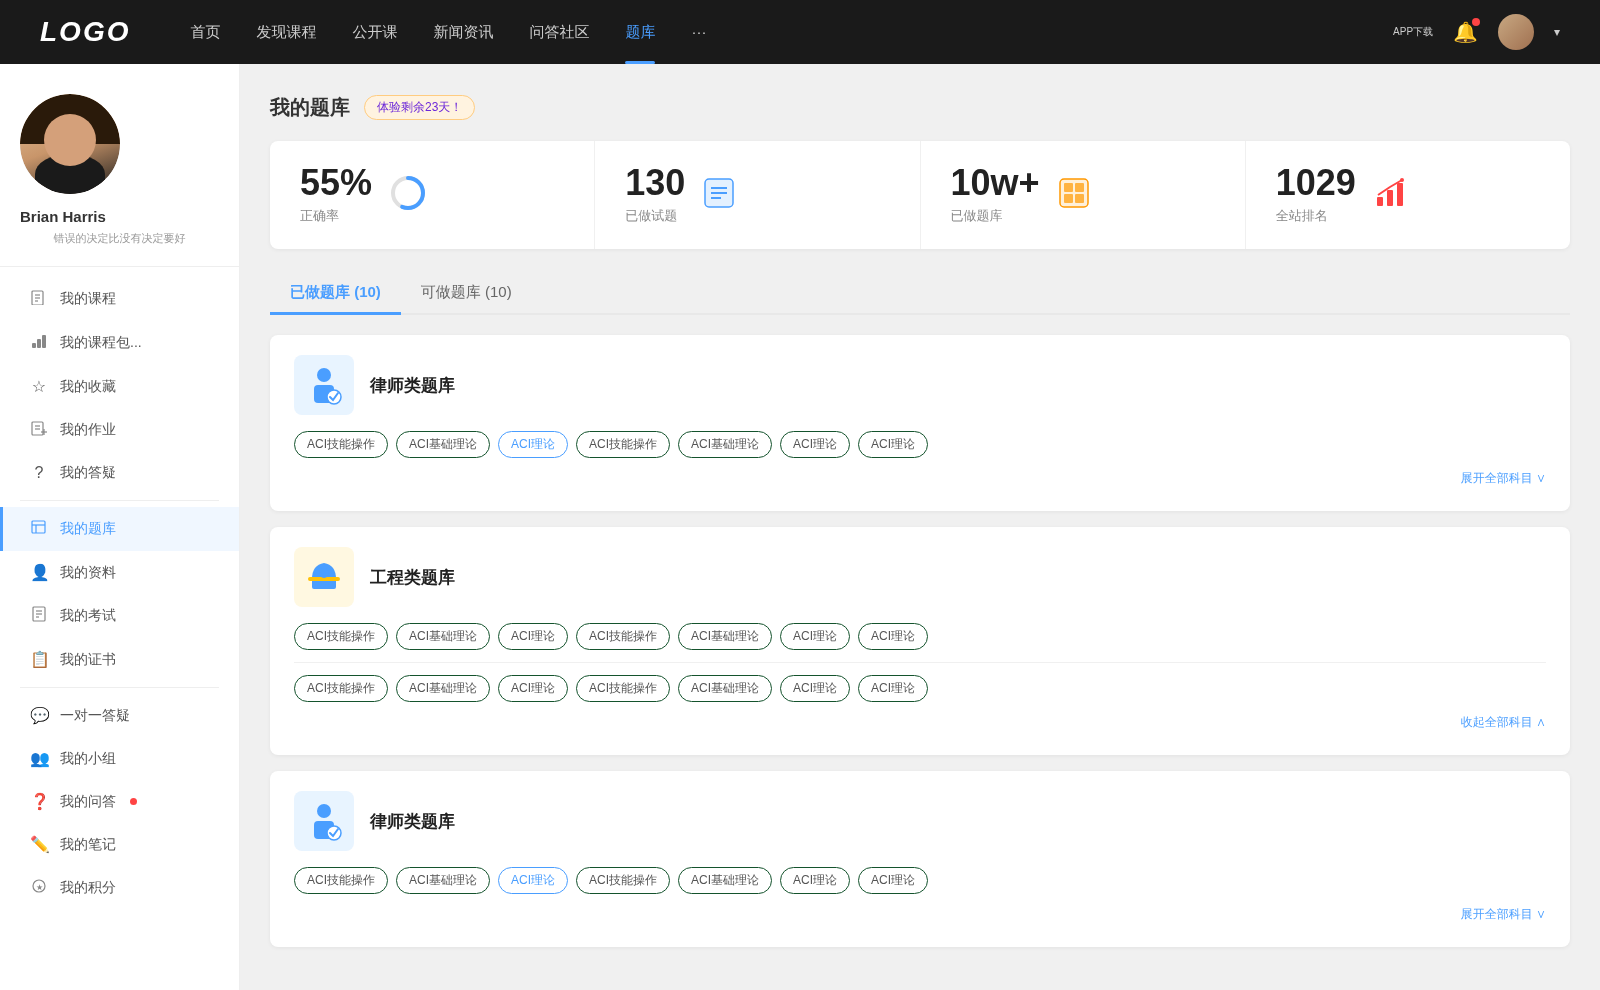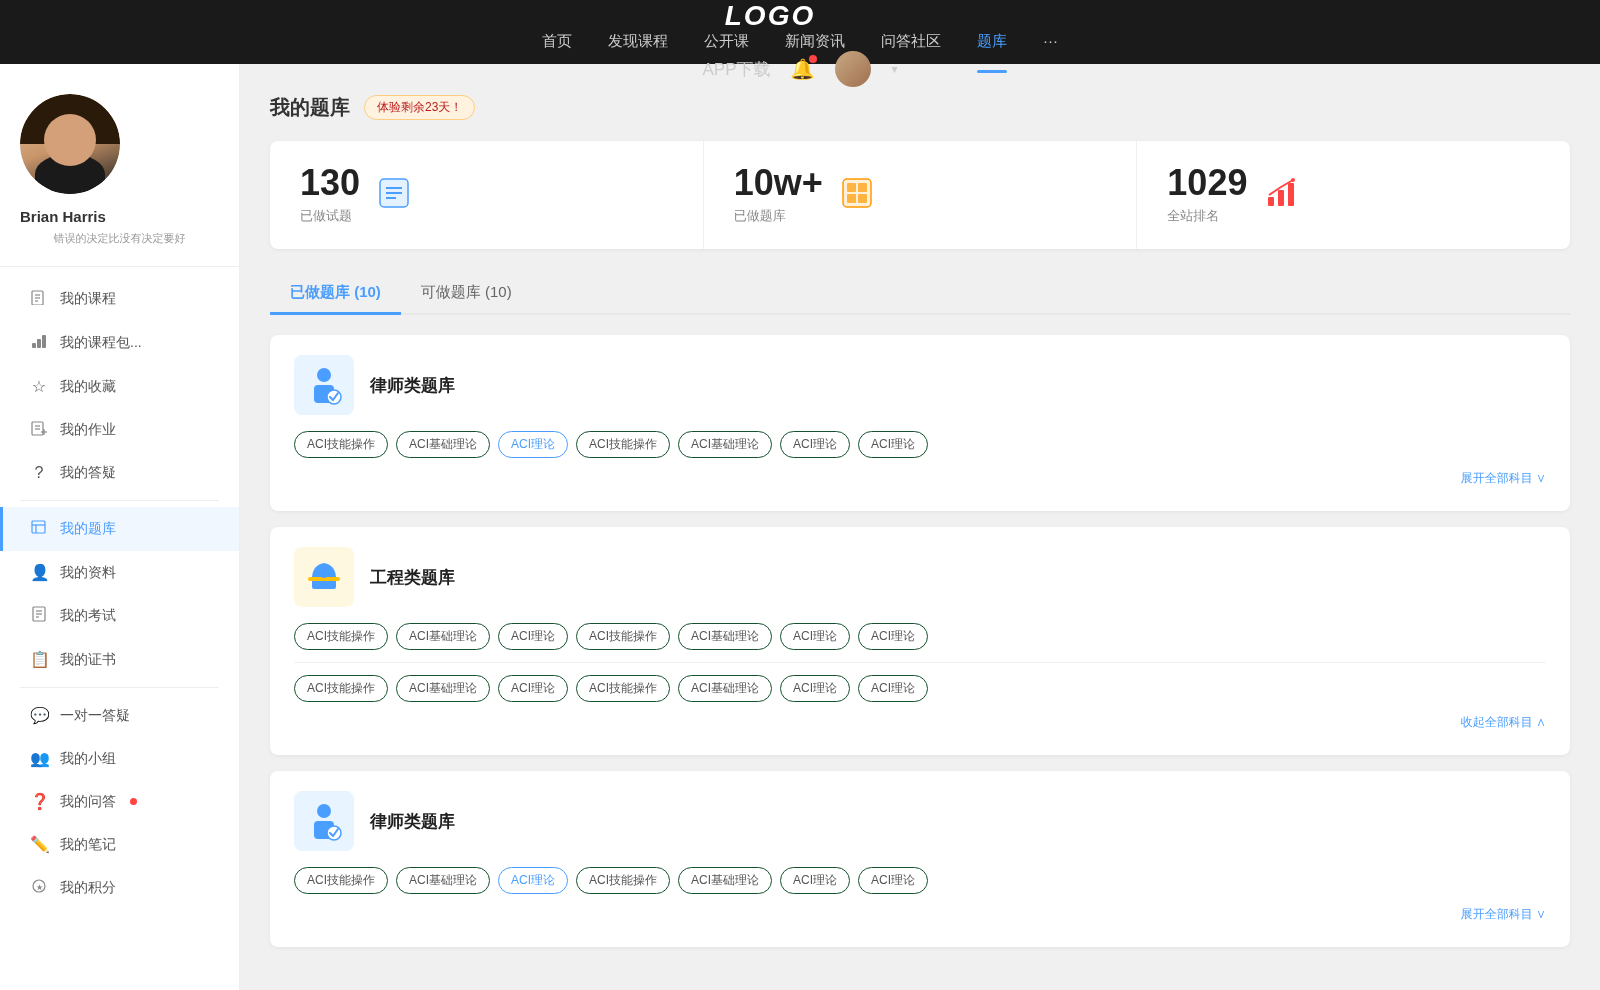"LOGO" .navbar { flex-direction: column -> none }
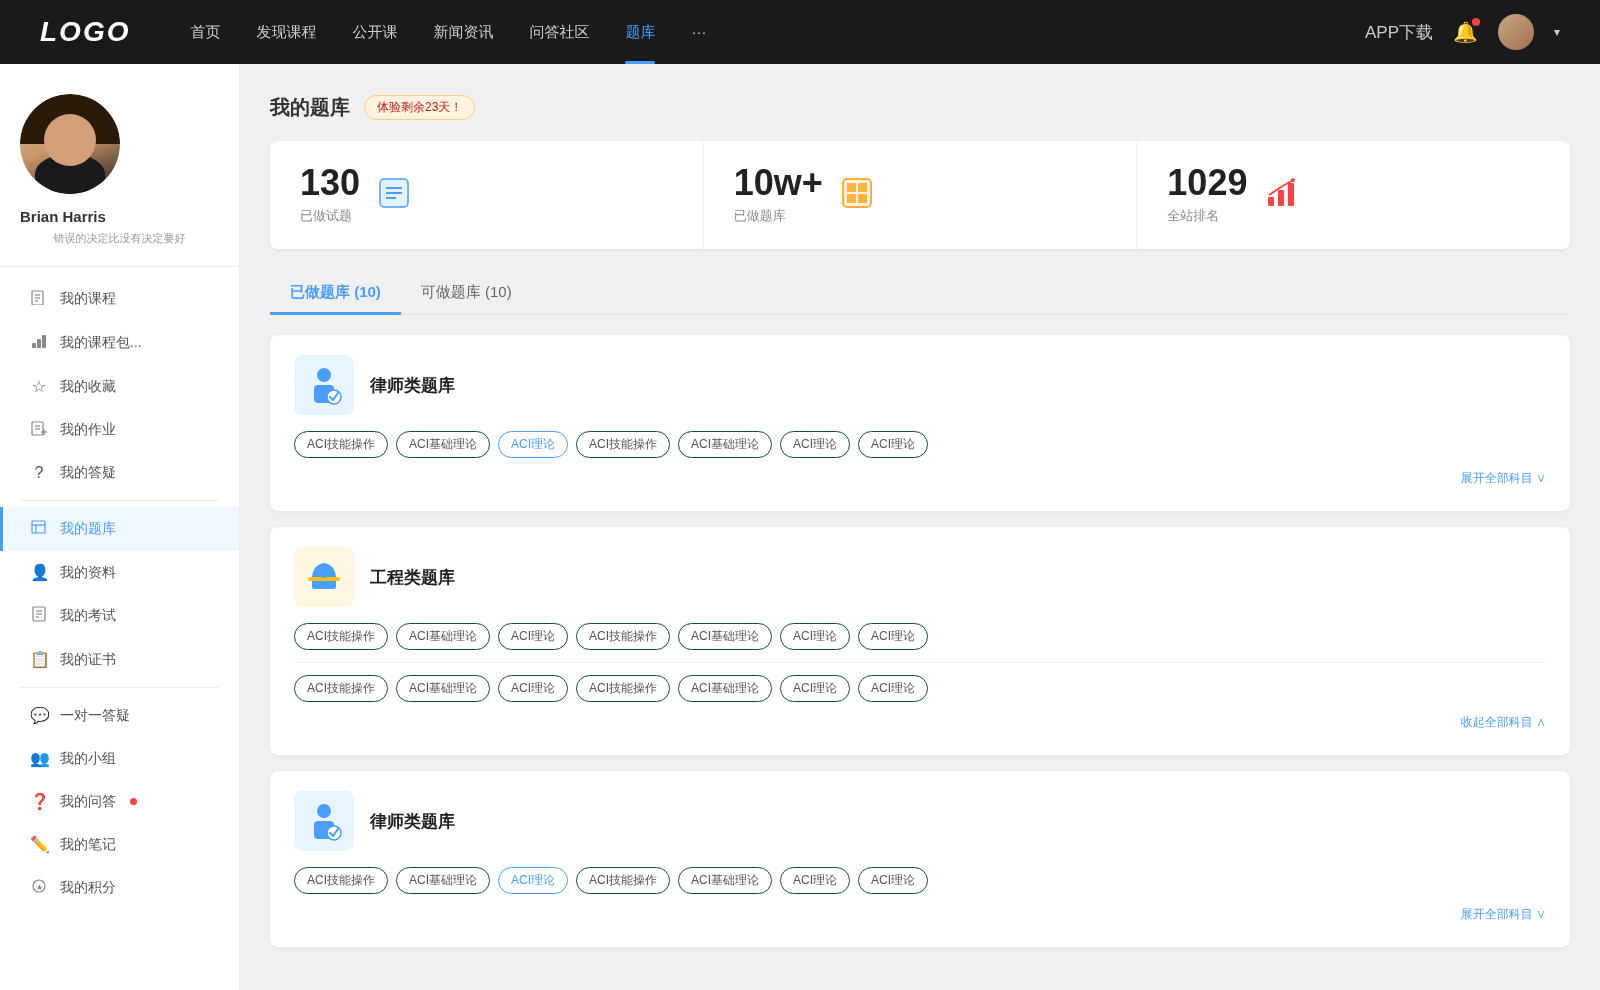"APP下载" .nav-app-btn { font-size: 17px -> 10px }
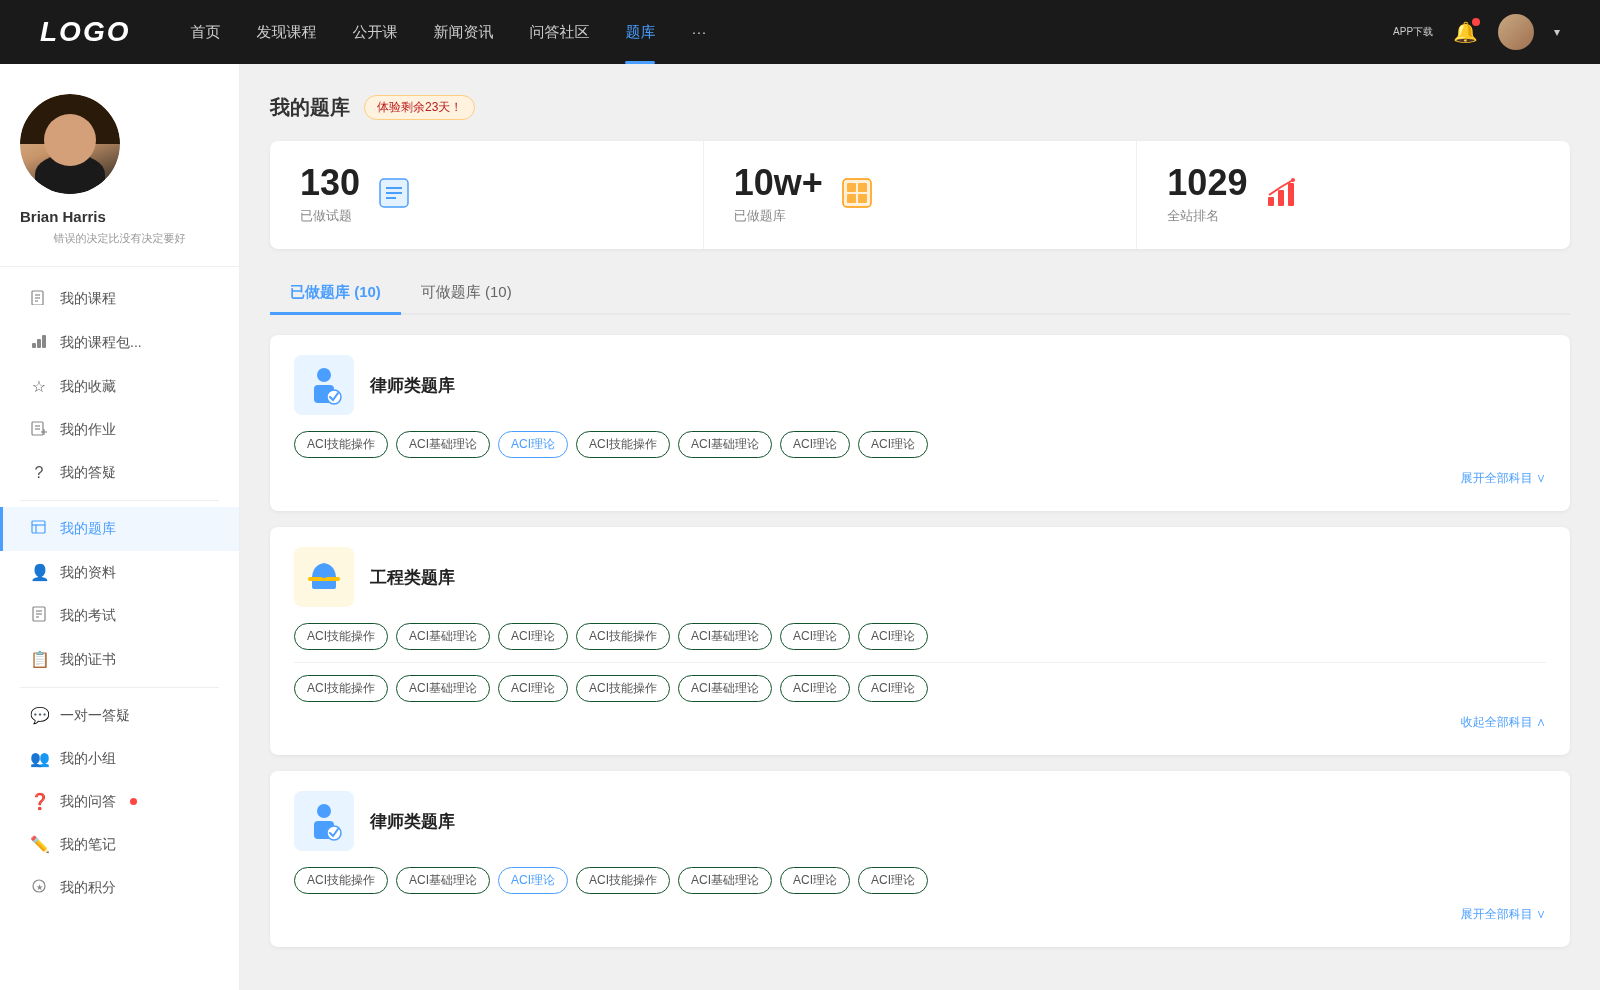"体验剩余23天！" .trial-badge { color: #b91c1c -> #6d28d9 }
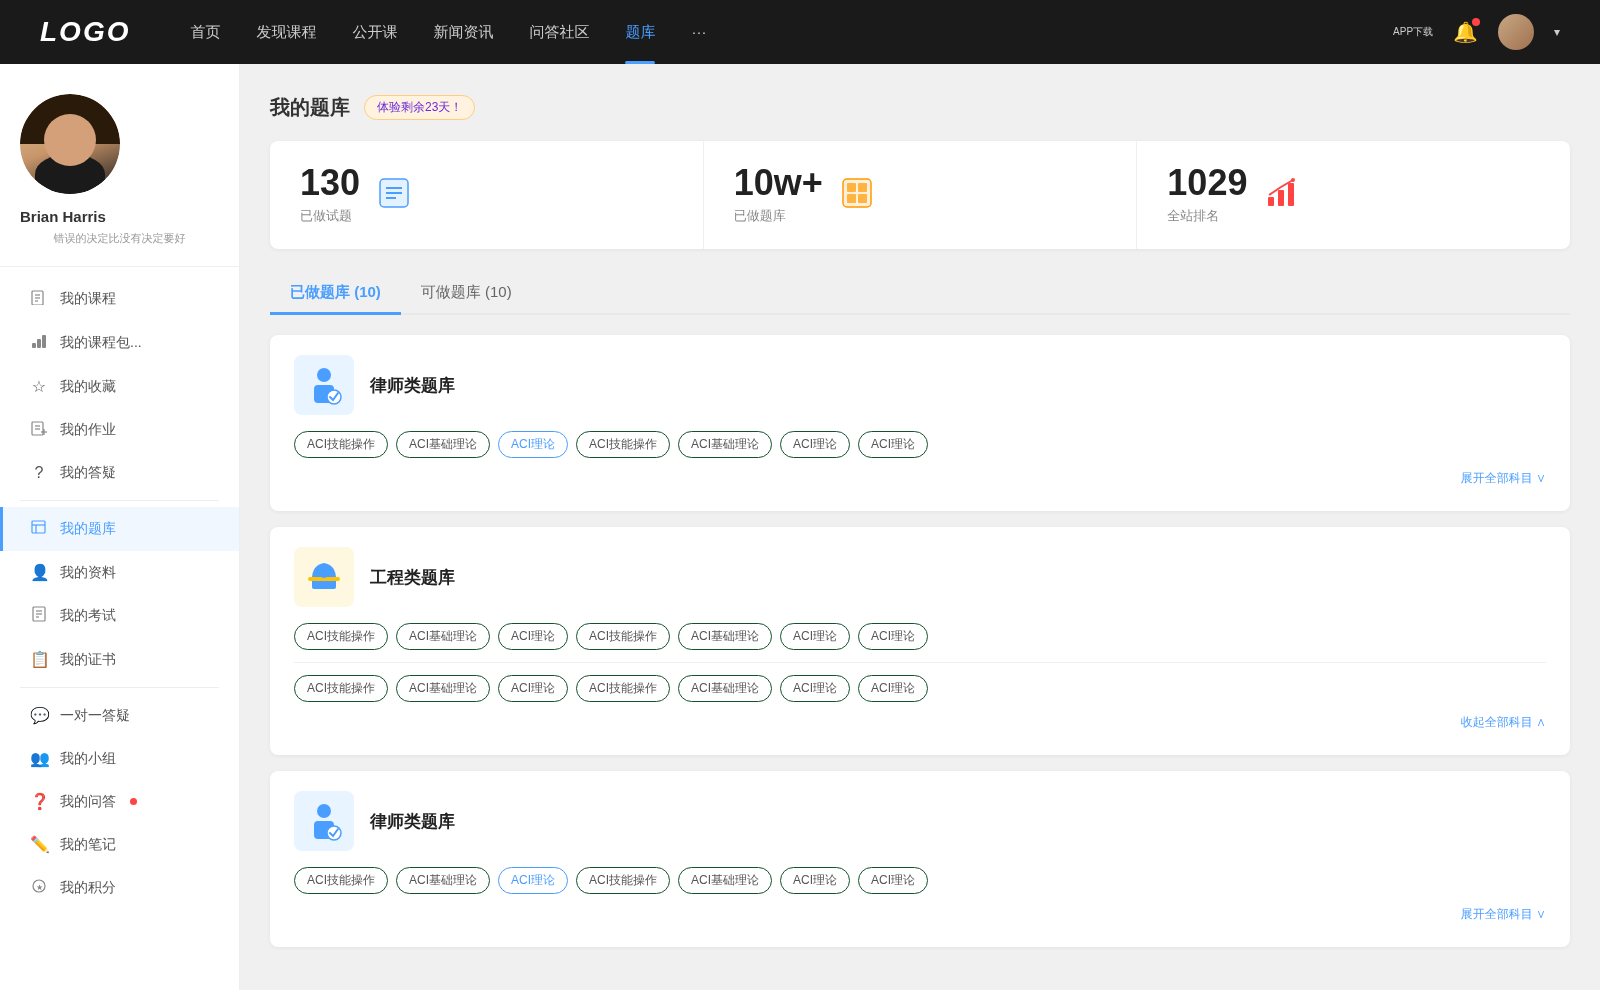"55%" div.stat-card { html: none -> <div> <div> <div>55%</div> <div>正确率</div> </div> <div> <svg> <circle></circle> <circle></circle> <circle></circle> </svg> </div> </div> }
